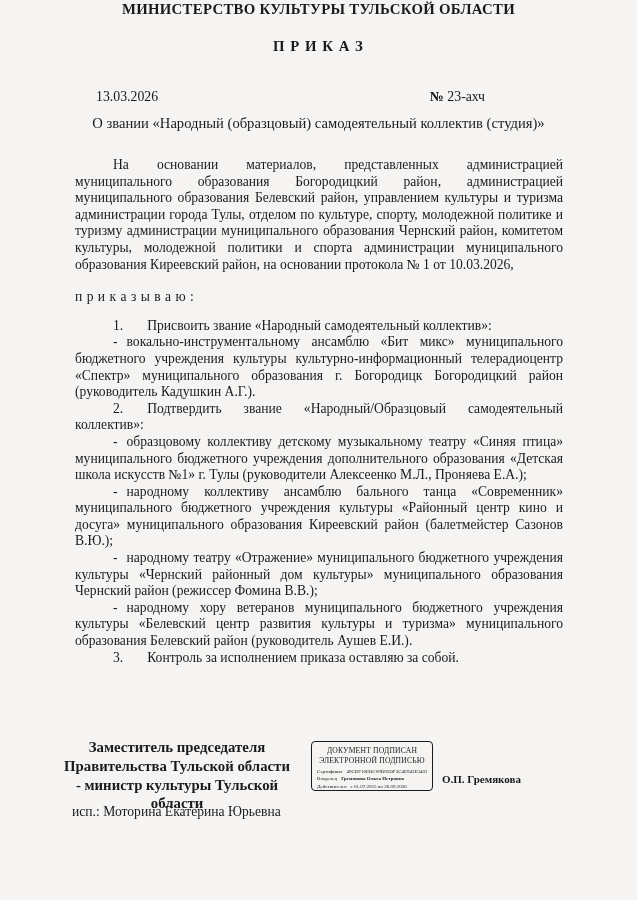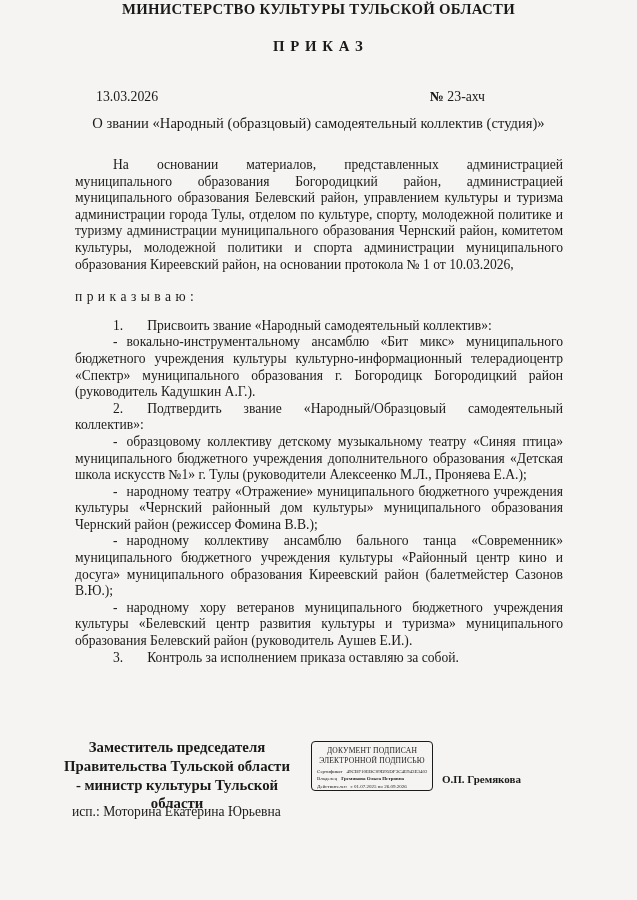"- народному театру «Отражение»" p.para { order: before "- народному коллективу ансамблю бального" -> after "- народному коллективу ансамблю бального" }
